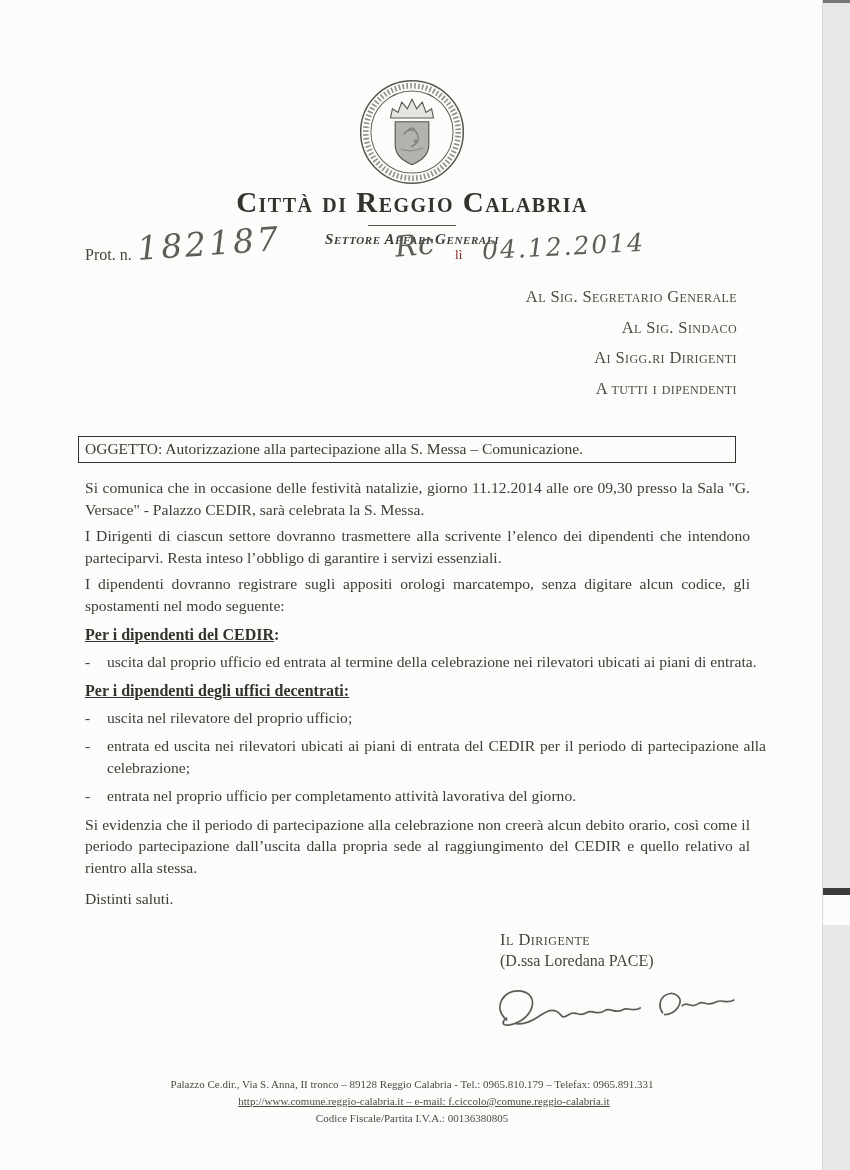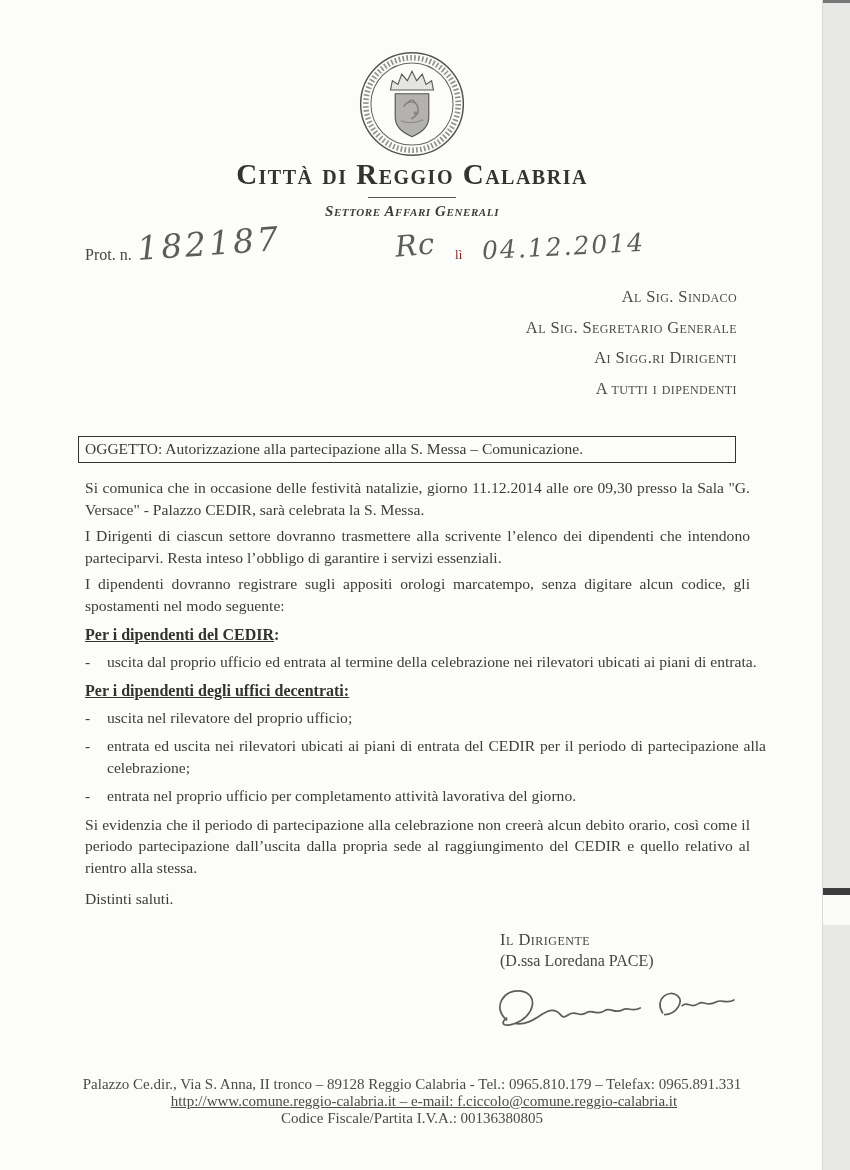"Città di Reggio Calabria" .letterhead { top: 48px -> 76px }
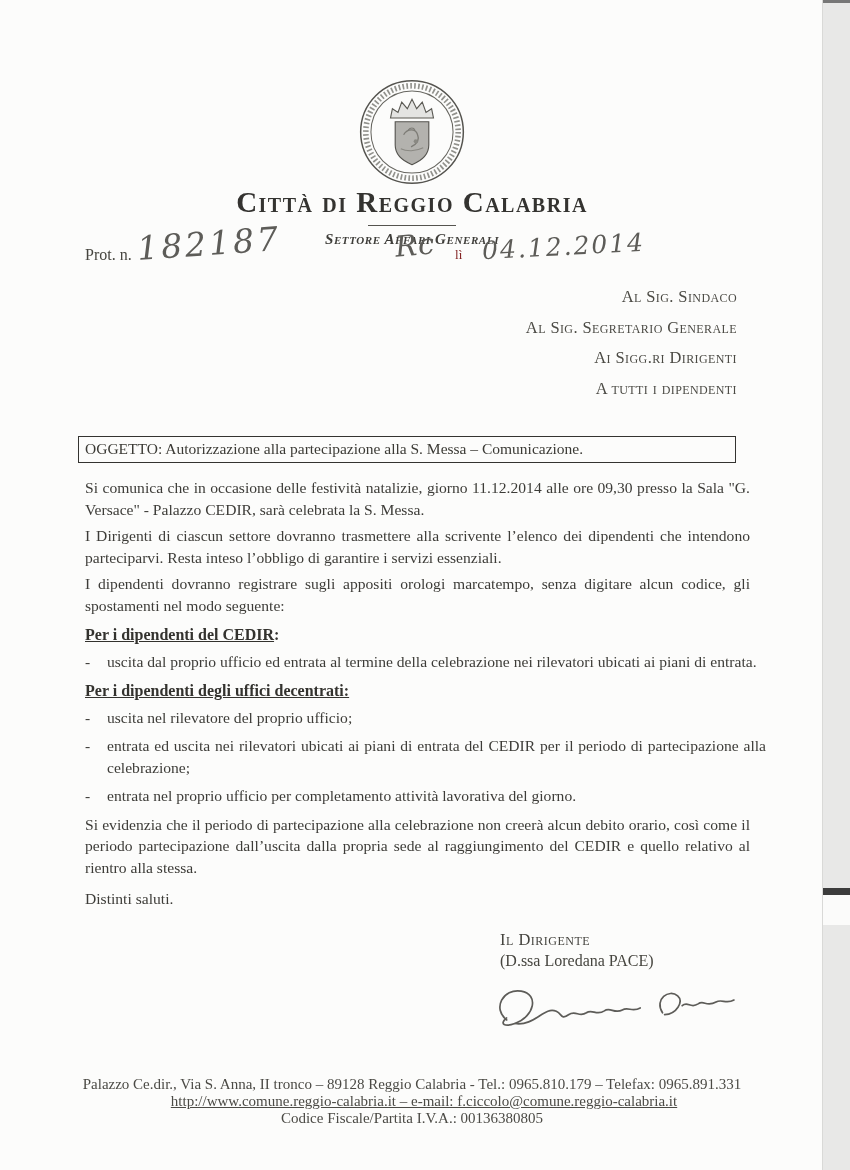"Al Sig. Sindaco" div { order: before "Al Sig. Segretario Generale" -> after "Al Sig. Segretario Generale" }
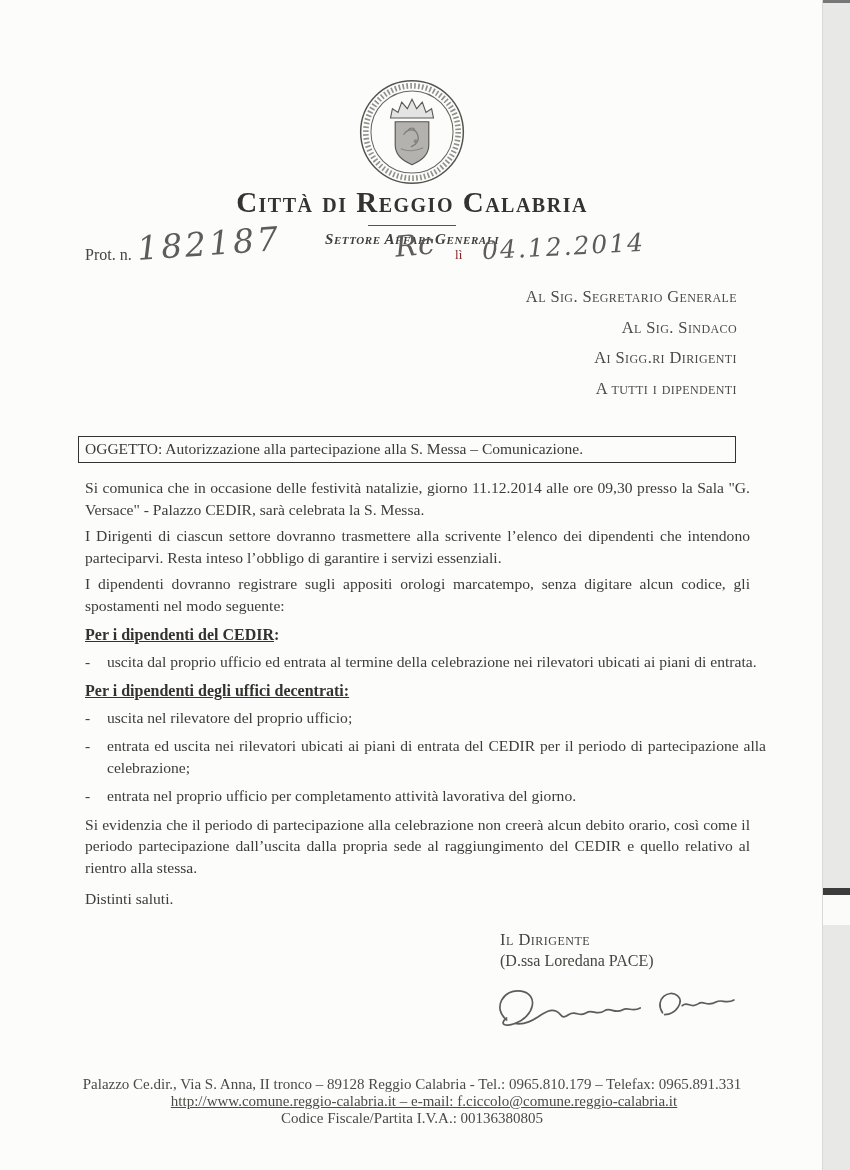"Palazzo Ce.dir., Via S. Anna," .footer { font-size: 15px -> 11px }
